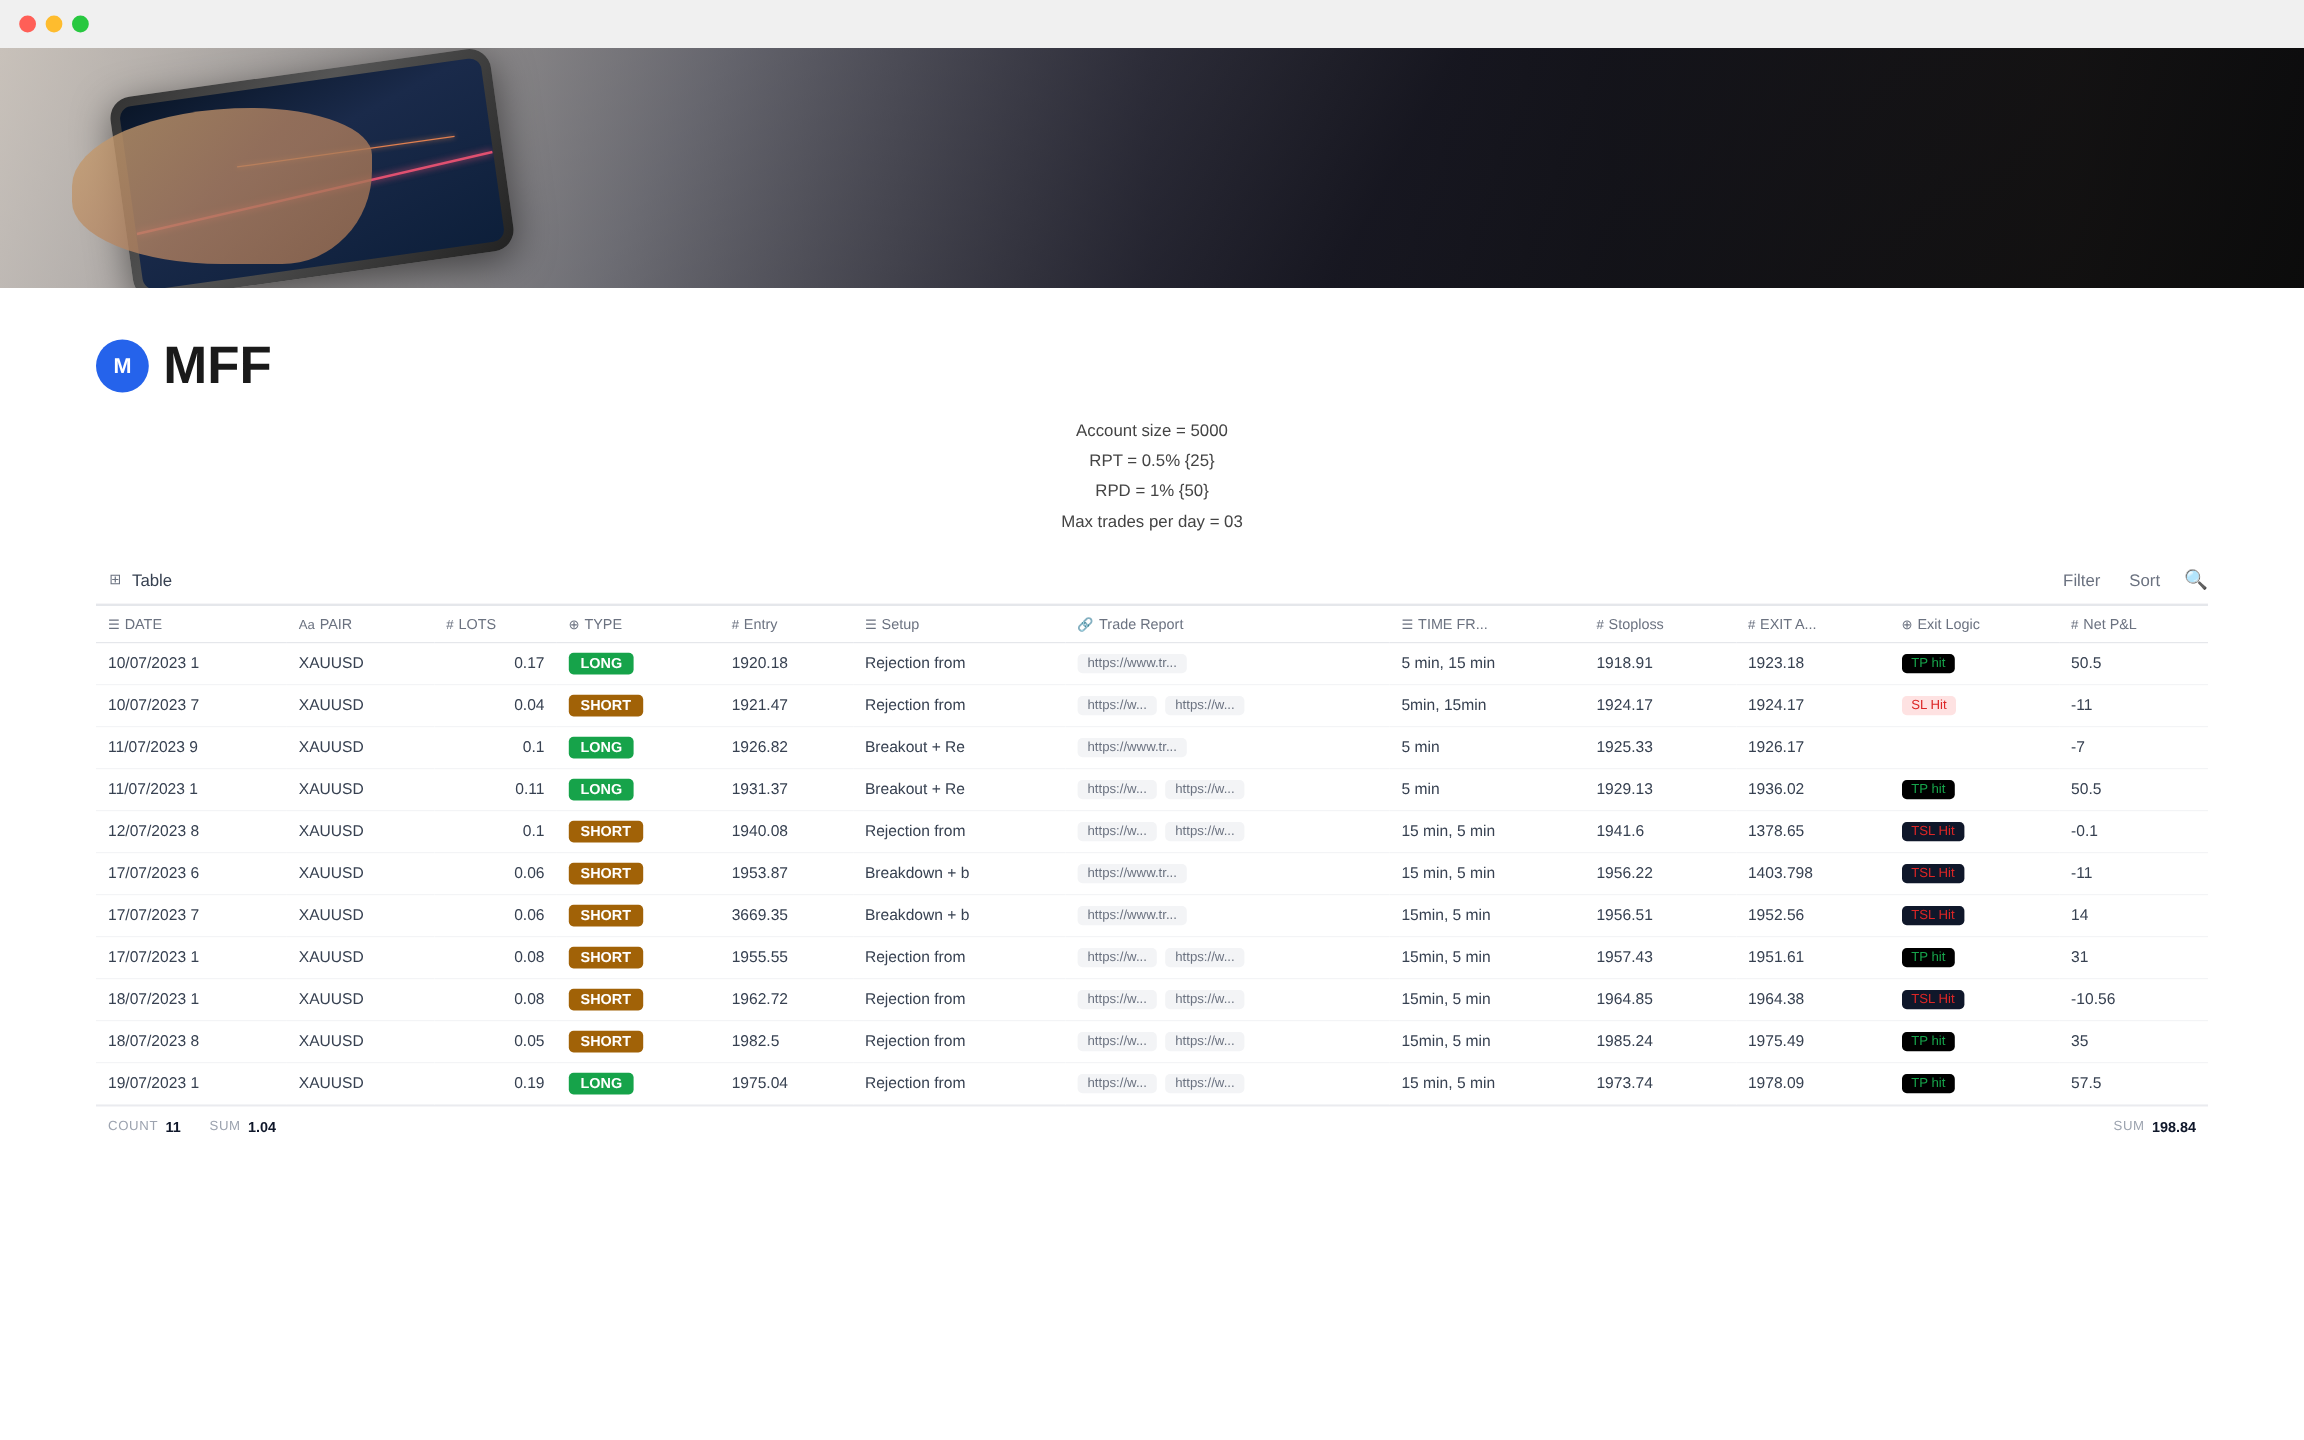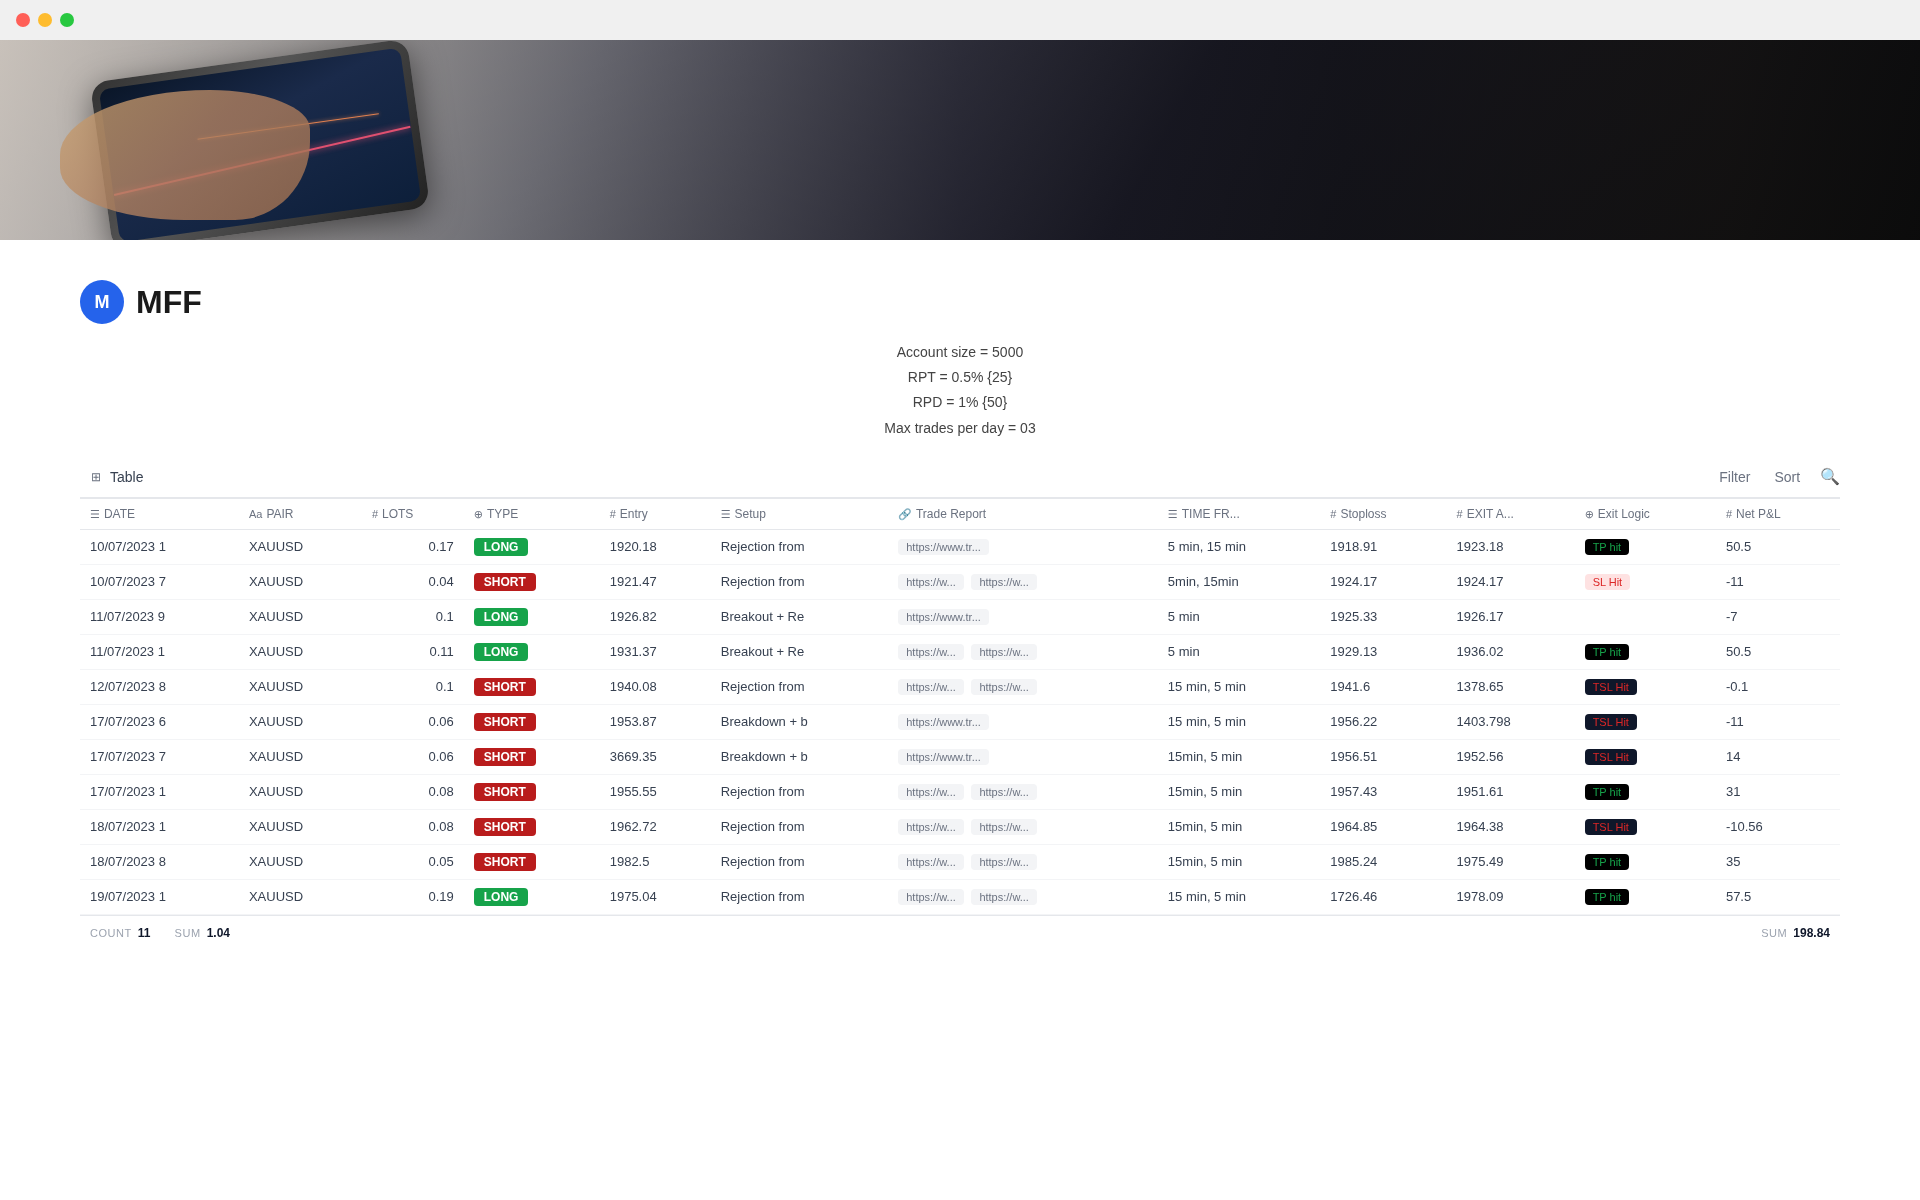"MFF" .page-title { font-size: 32px -> 44px }
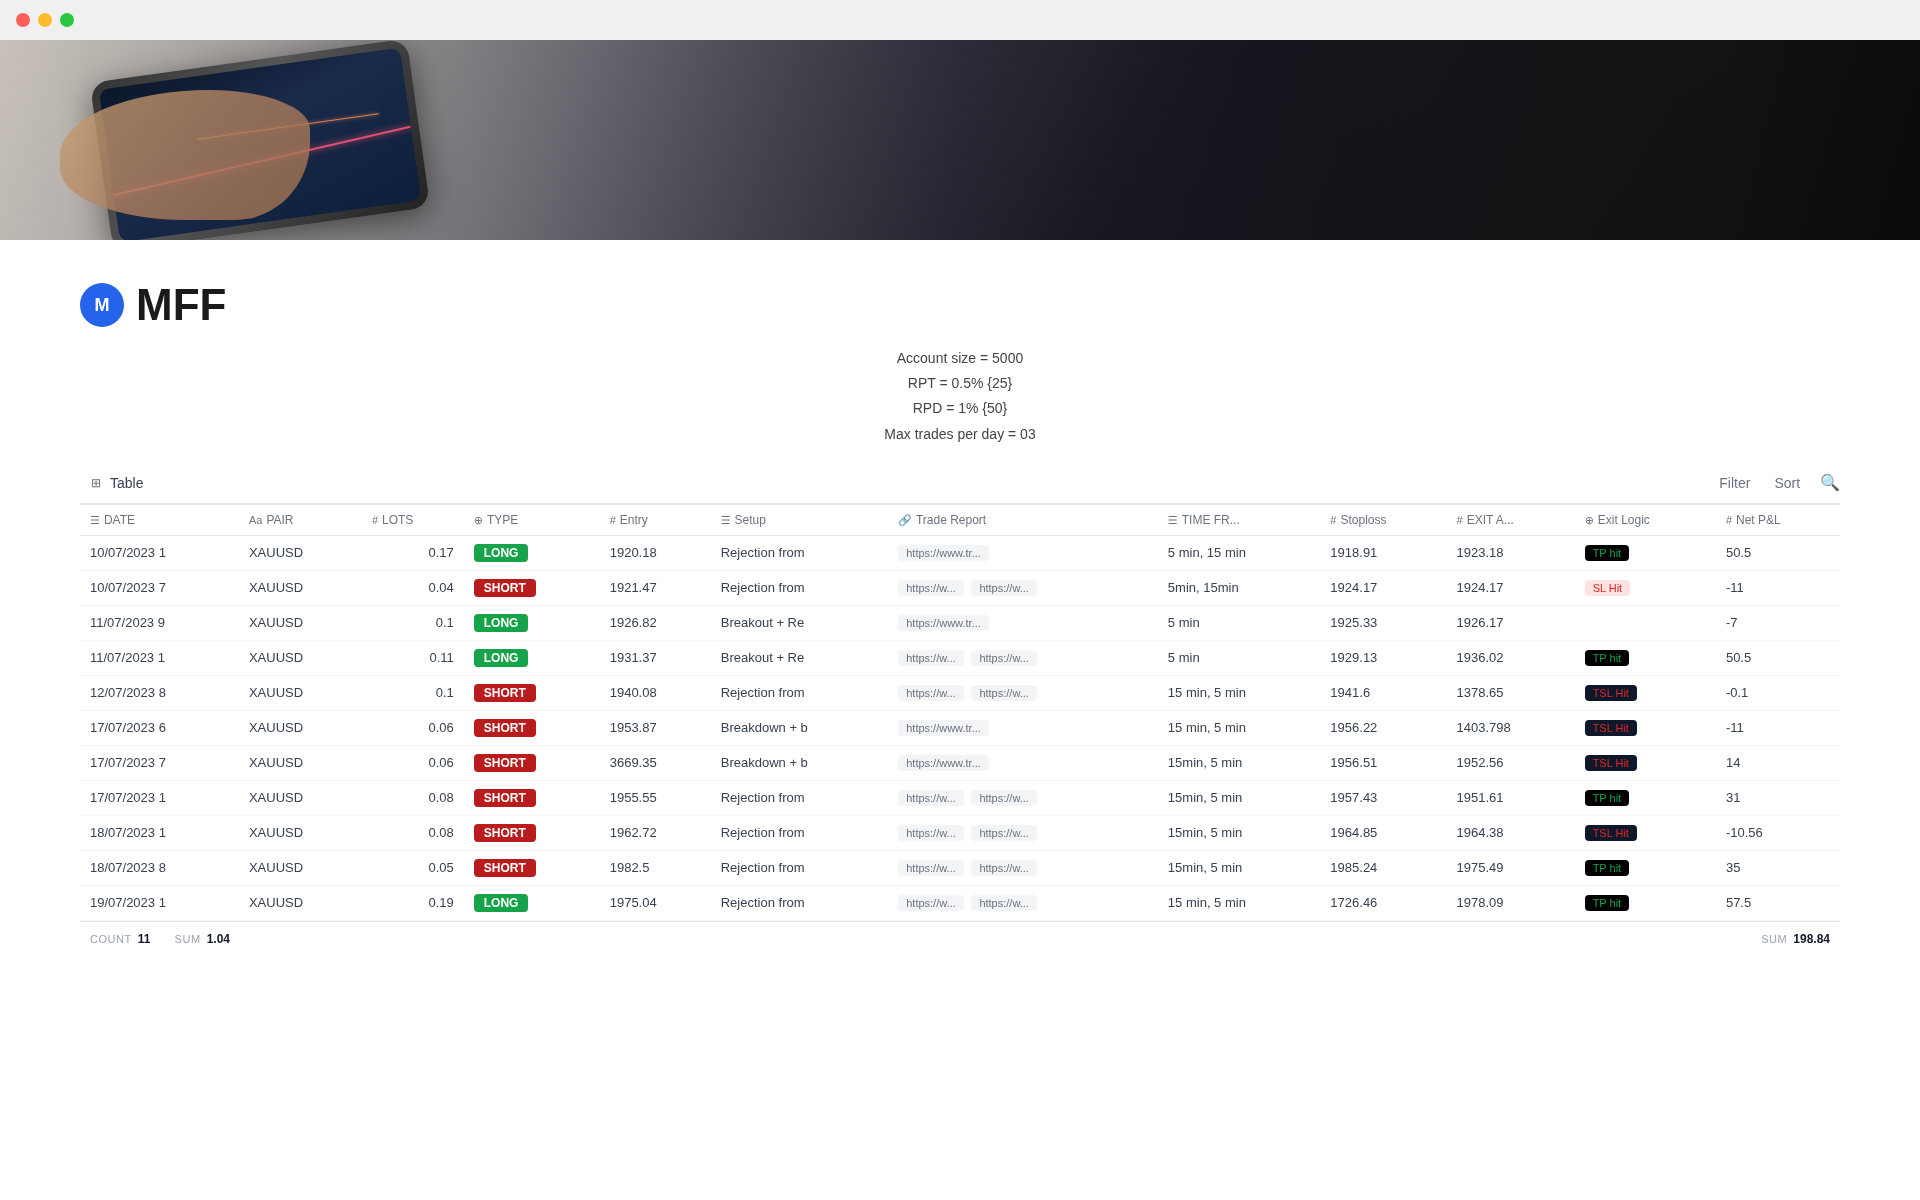"SHORT" .badge-short { background: #b91c1c -> #a16207 }
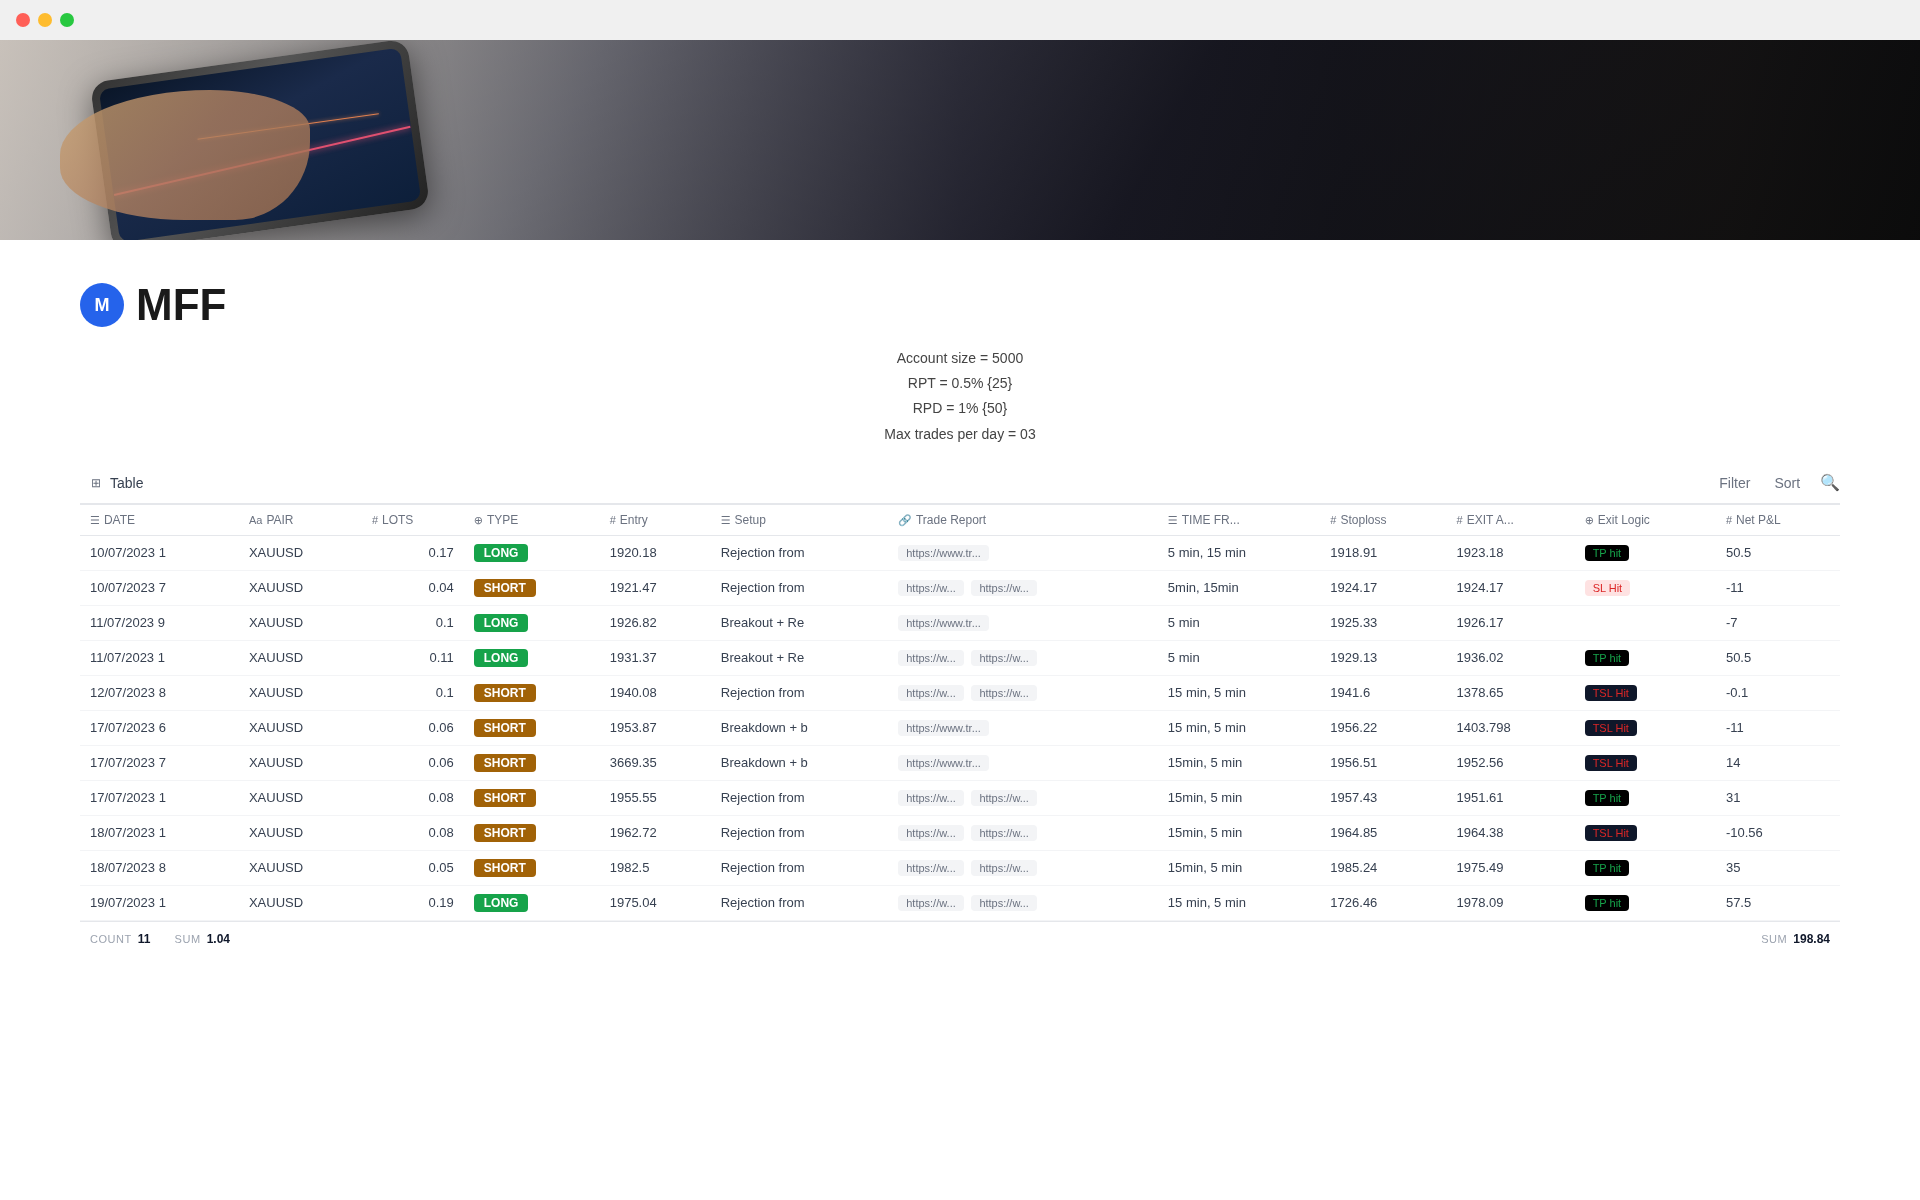"1726.46" td { text: 1726.46 -> 1973.74 }
